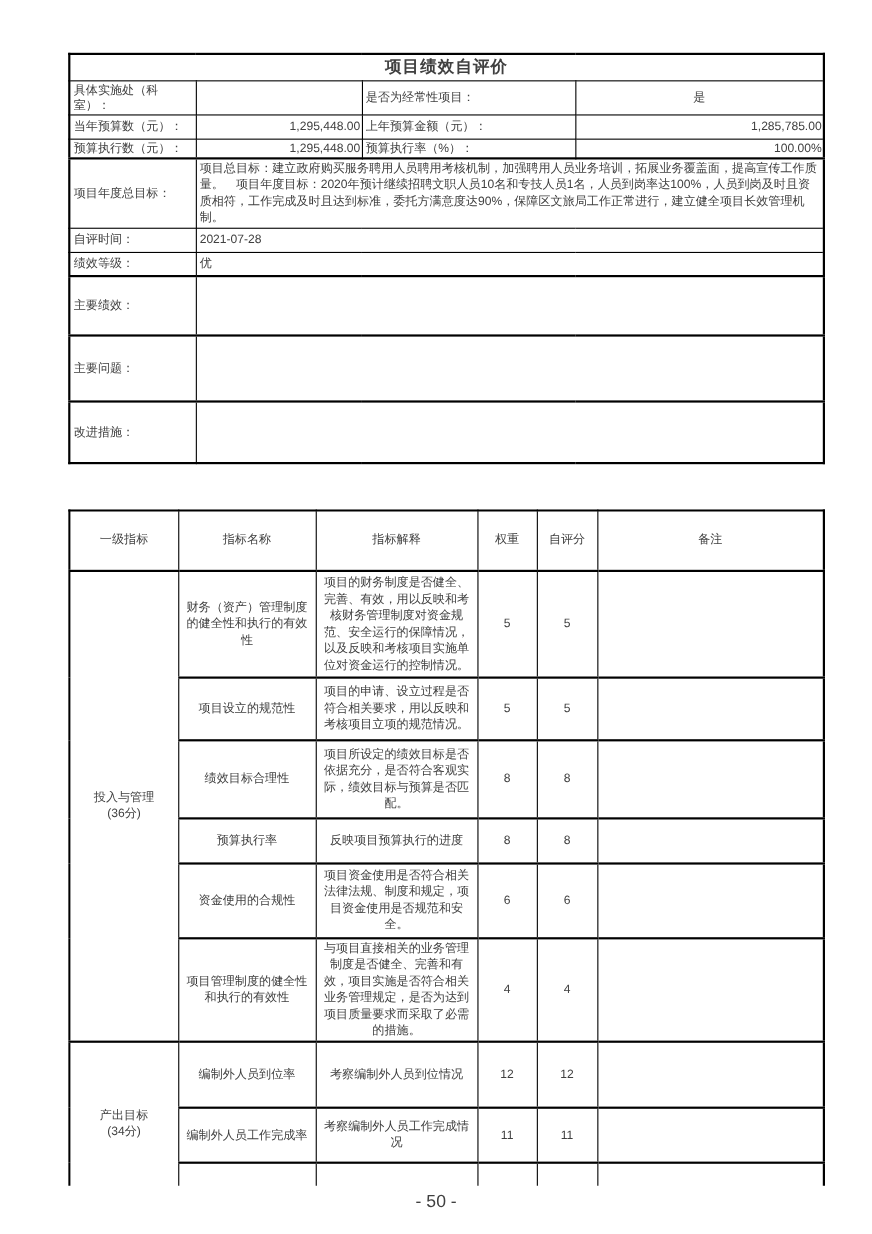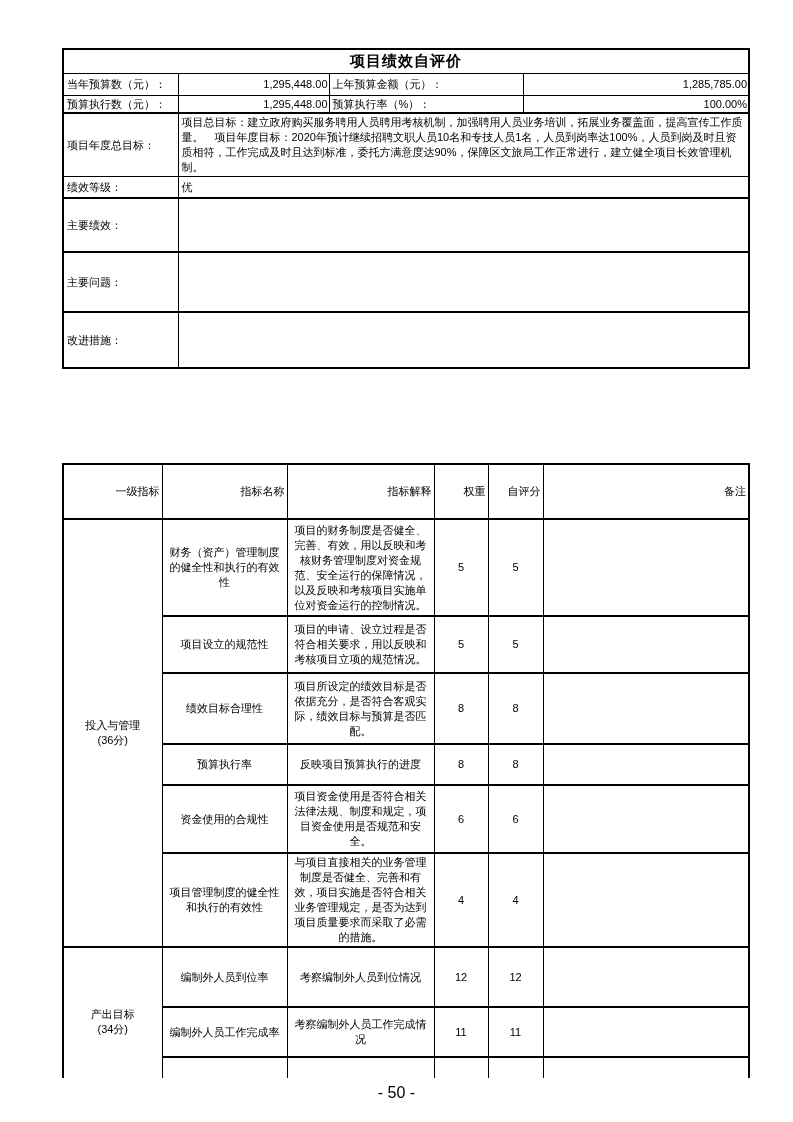"项目绩效自评价" .page { color: #000000 -> #404040 }
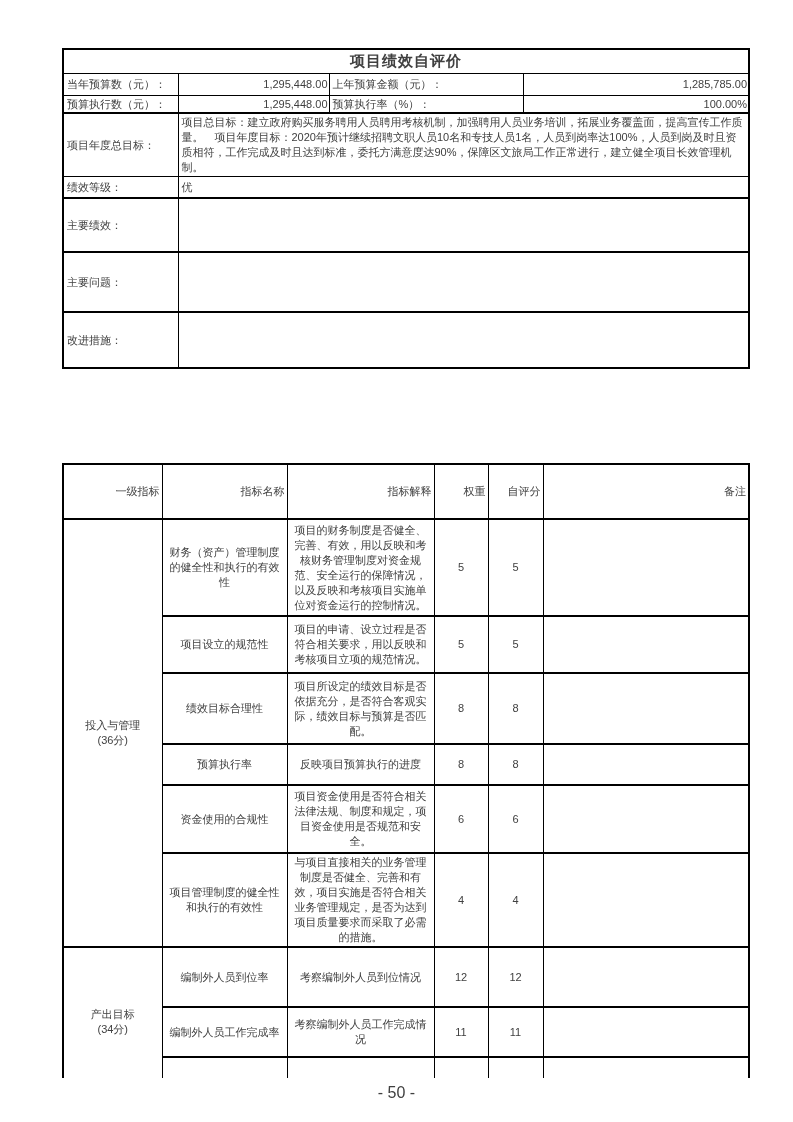"具体实施处（科室）：" tr { html: none -> <tr> <td>具体实施处（科室）：</td> <td></td> <td>是否为经常性项目：</td> <td>是</td> </tr> }
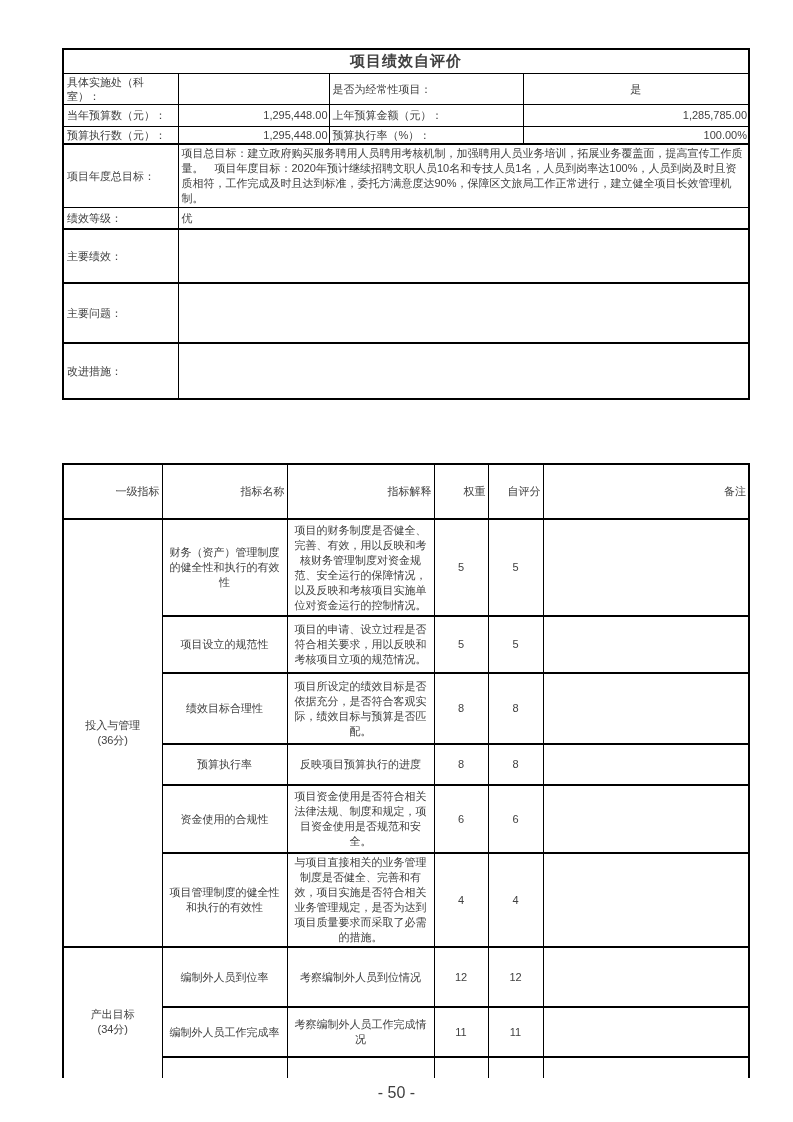"自评时间：" tr { html: none -> <tr> <td>自评时间：</td> <td>2021-07-28</td> </tr> }
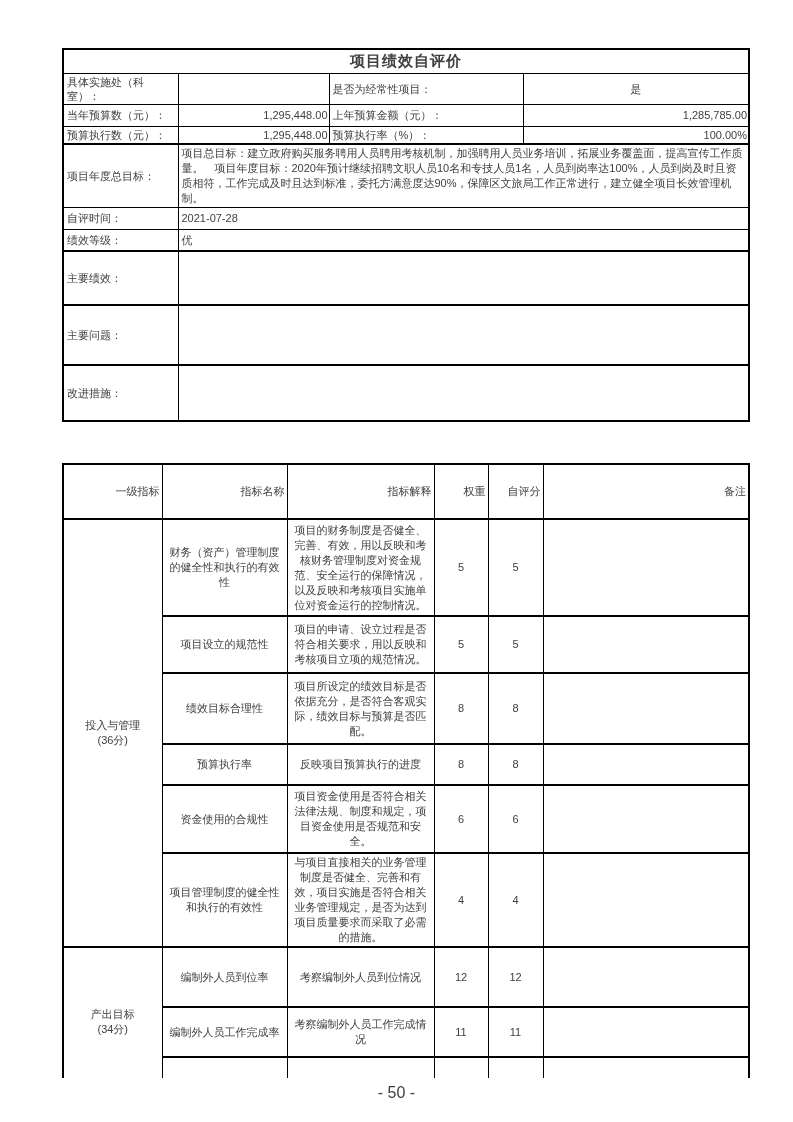"一级指标" .t2 .hdr { text-align: right -> center }
